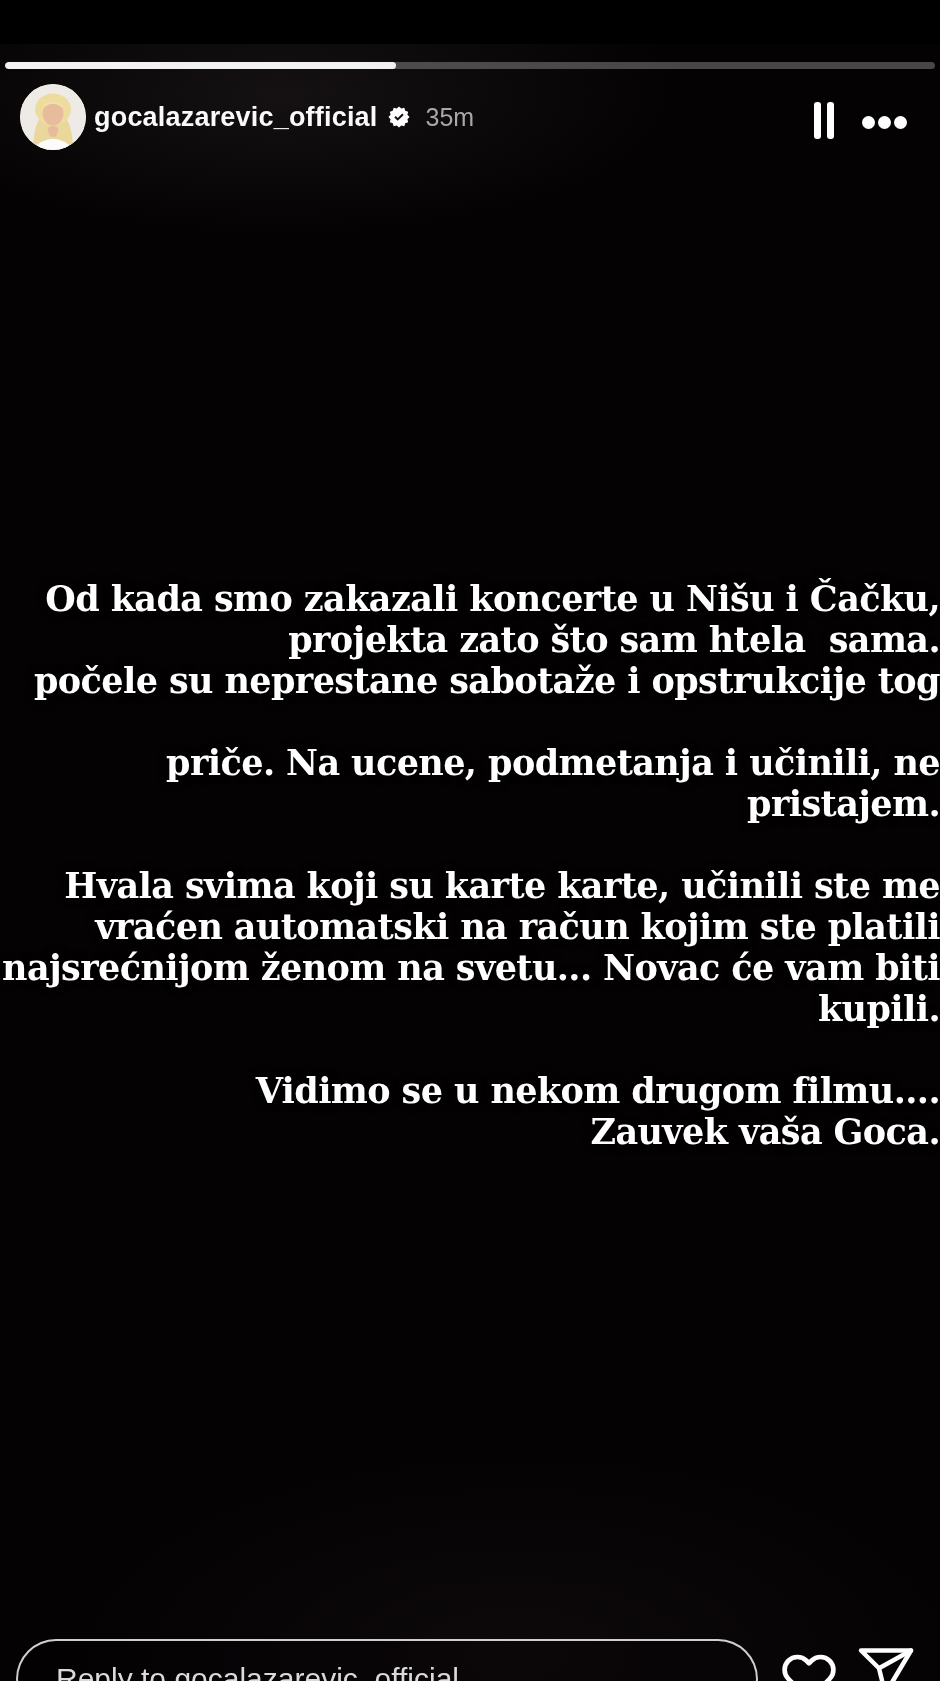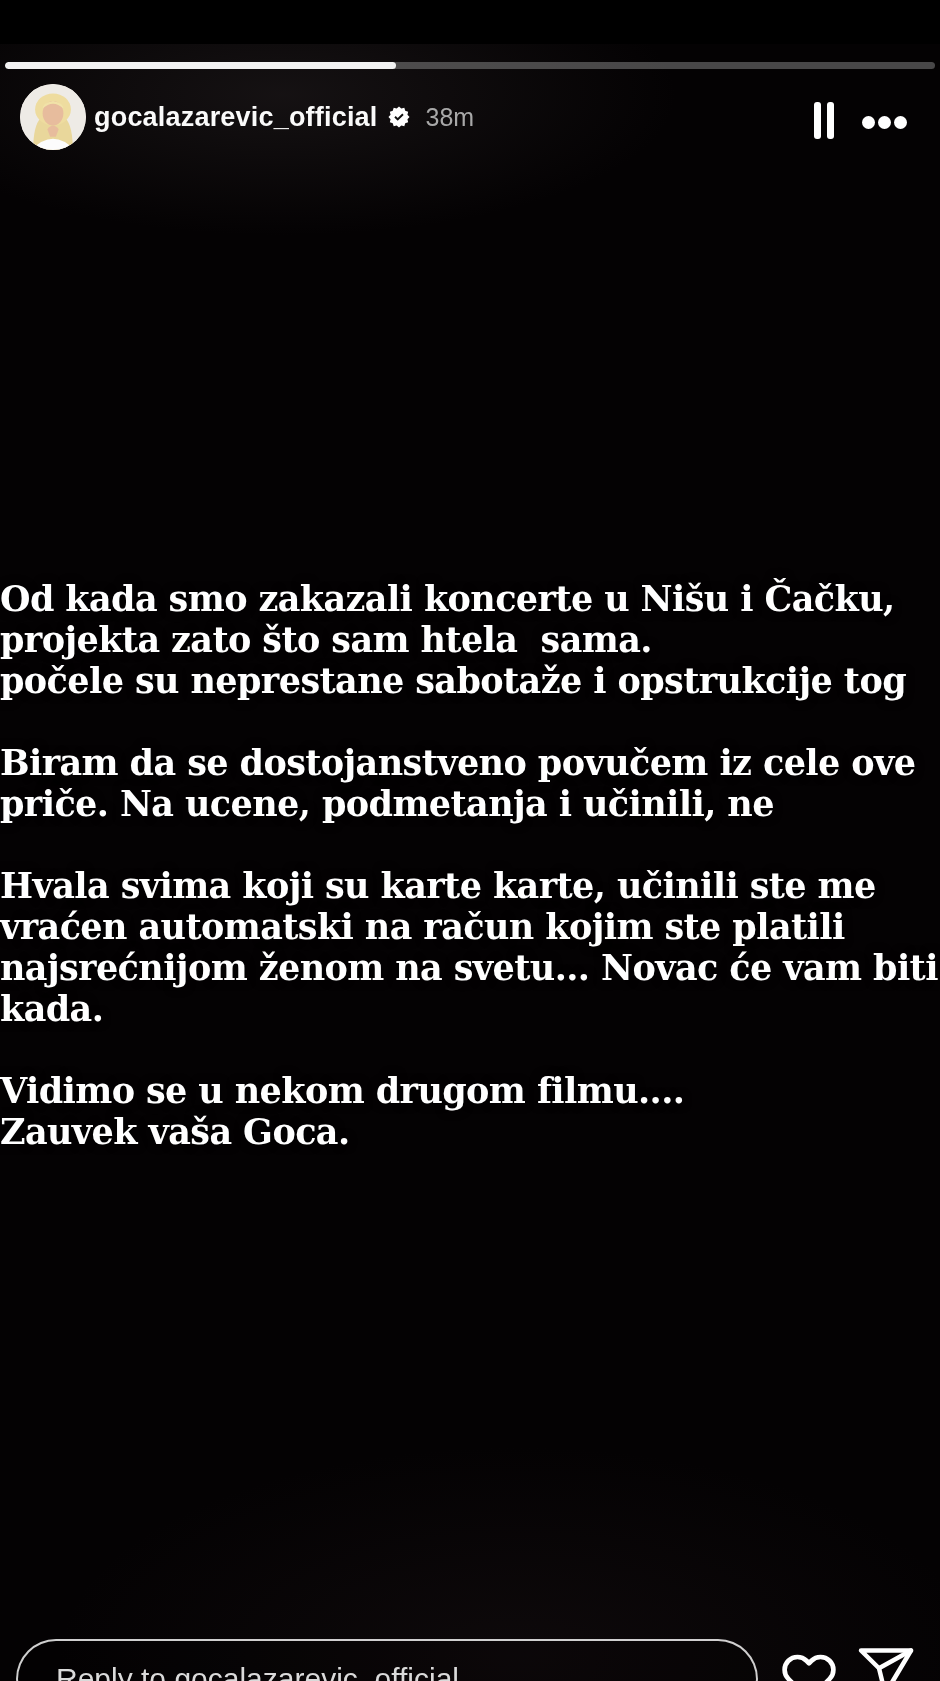"38m" span.timestamp { text: 38m -> 35m }
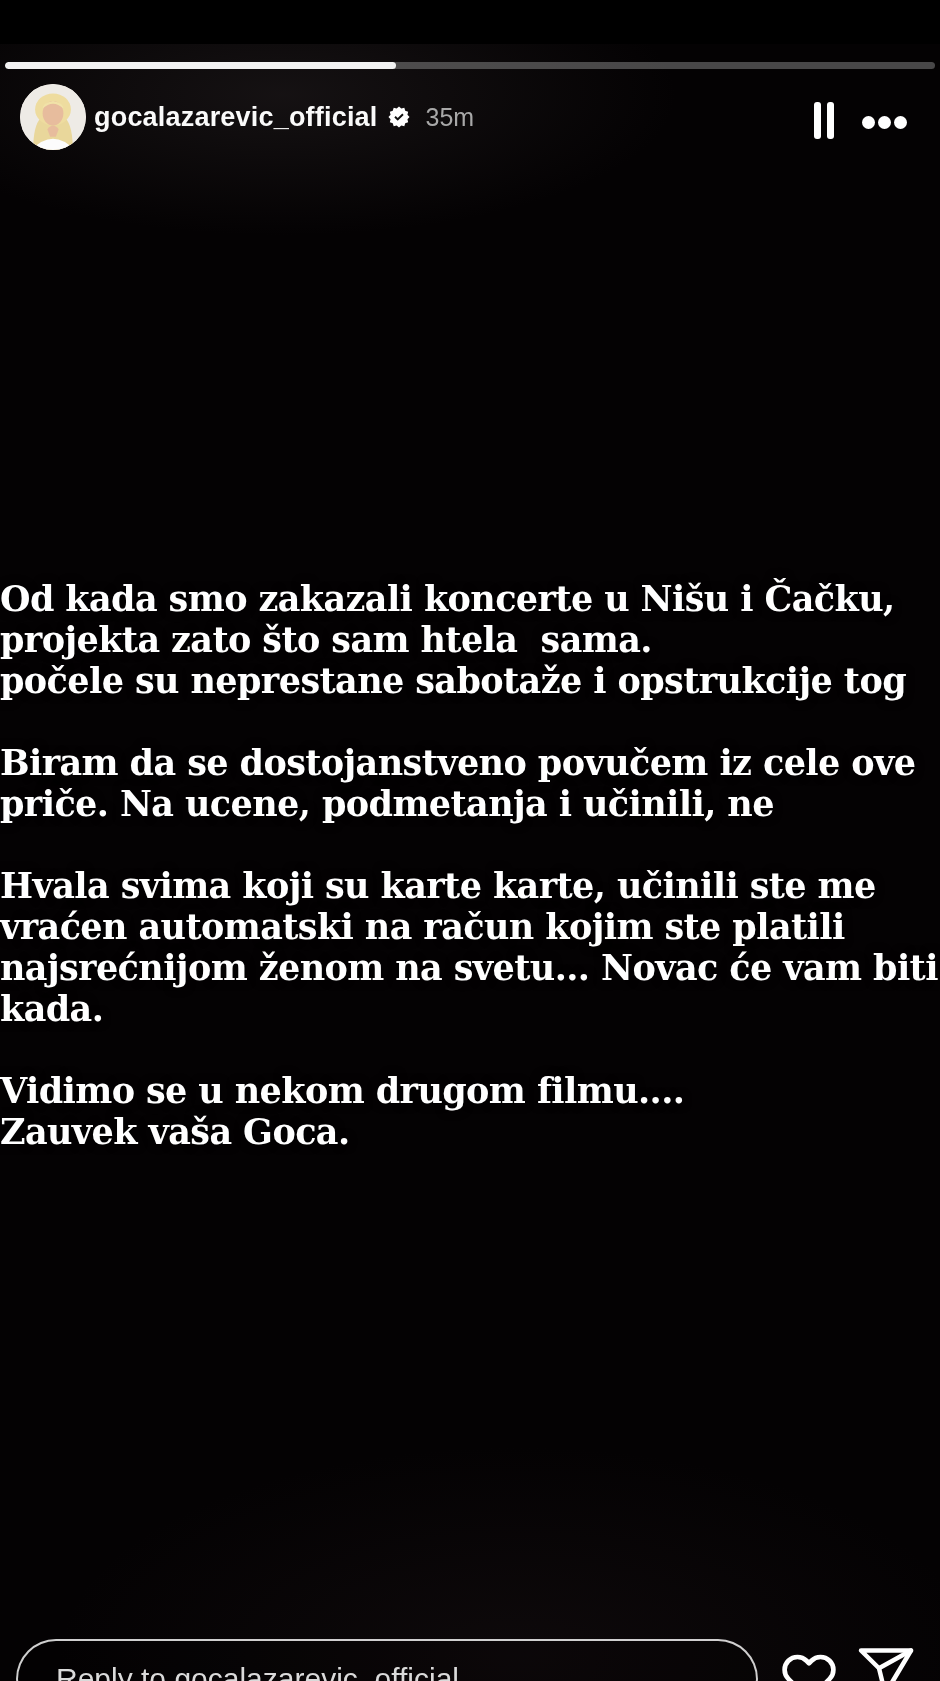"Od kada smo zakazali koncerte" .story-text { text-align: left -> right }
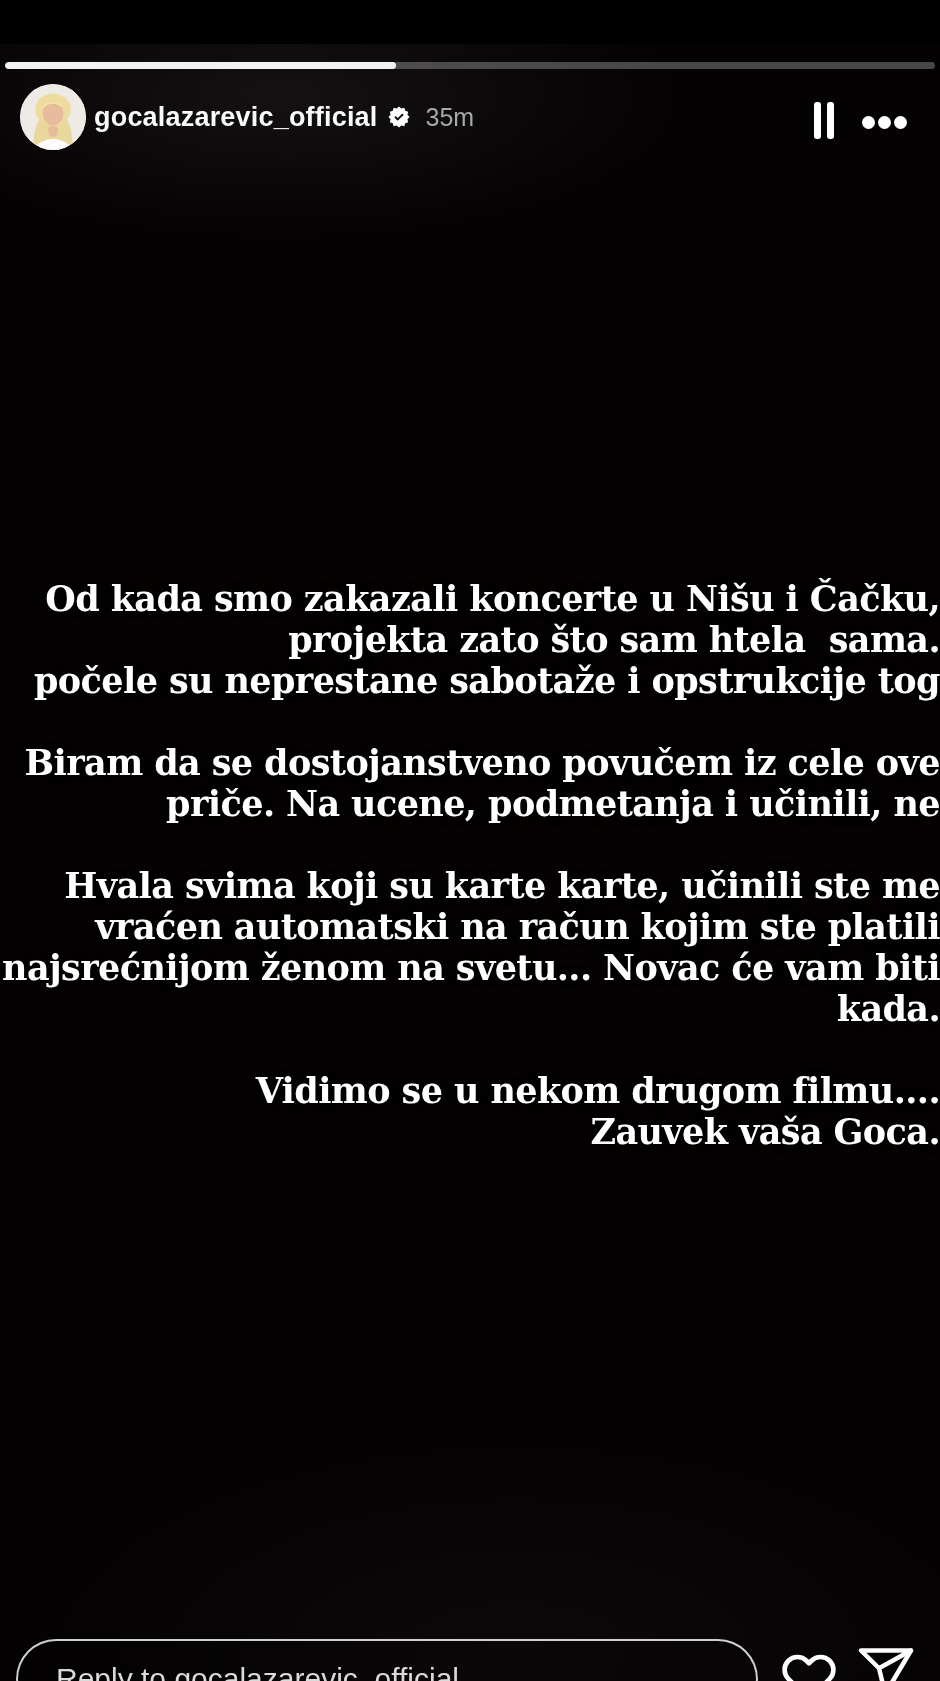"Biram da se dostojanstveno povučem" div.story-line { html: <div>Biram da se dostojanstveno povučem iz cele ove</div> -> none }
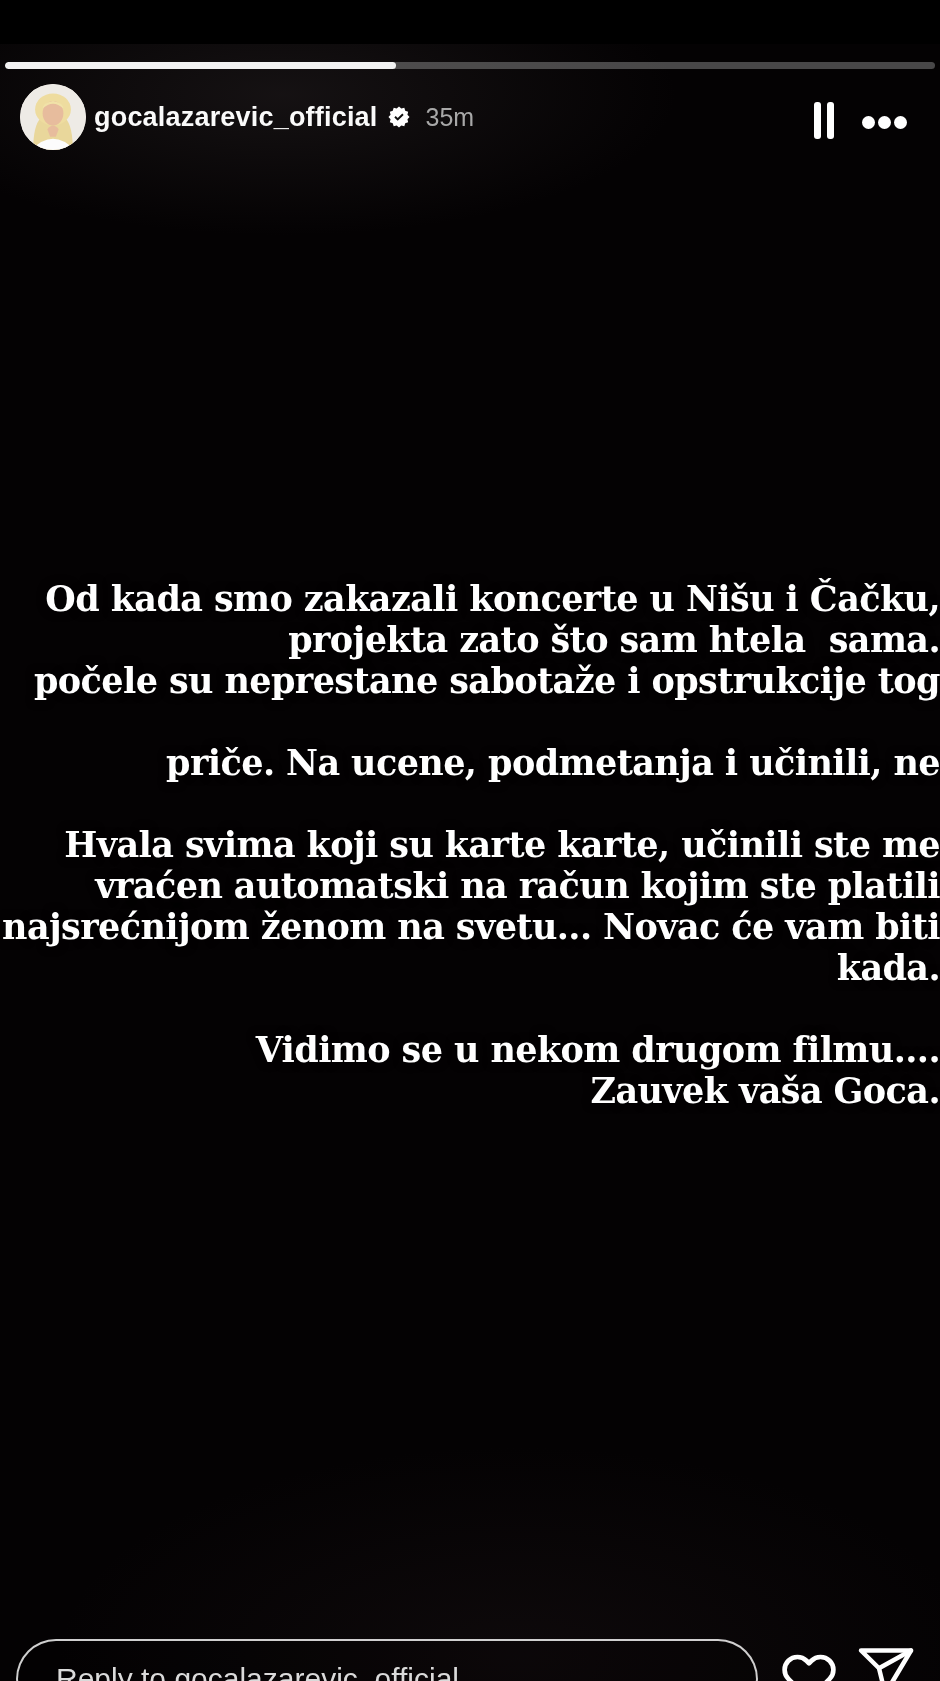"pristajem." div.story-line { html: none -> <div>pristajem.</div> }
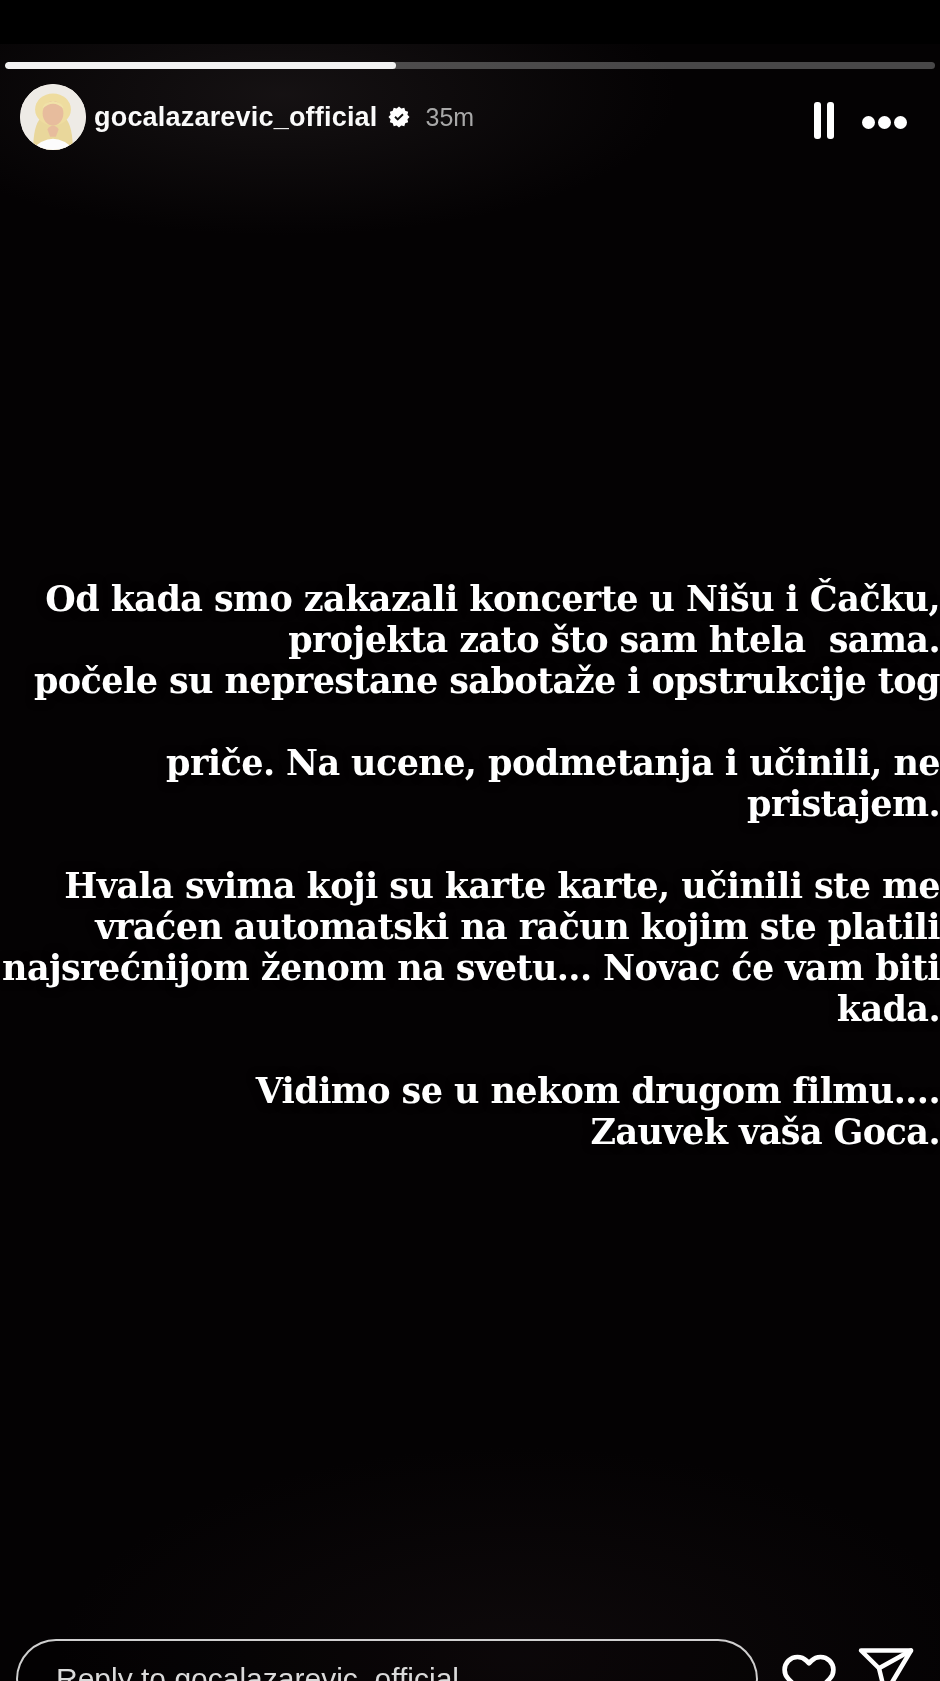"kada." div.story-line { text: kada -> kupili }
